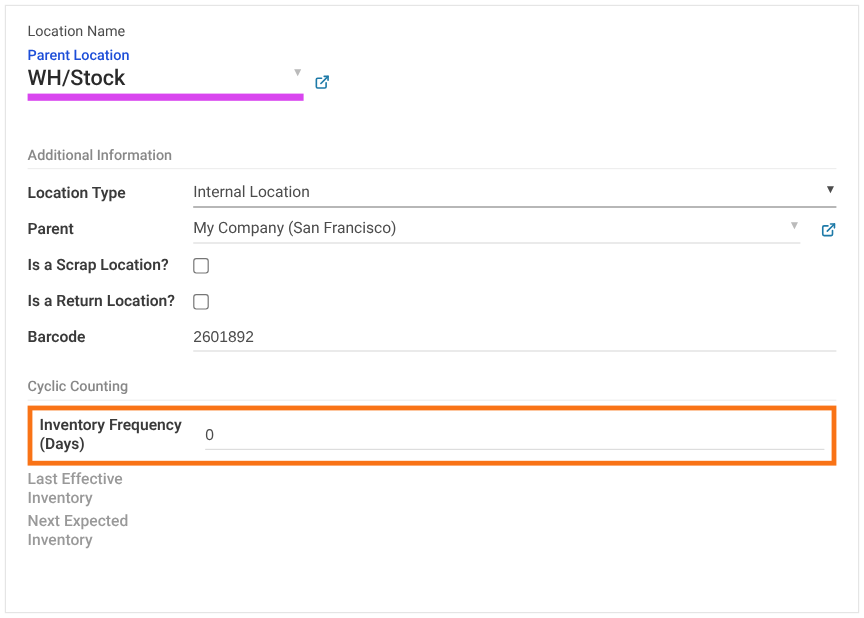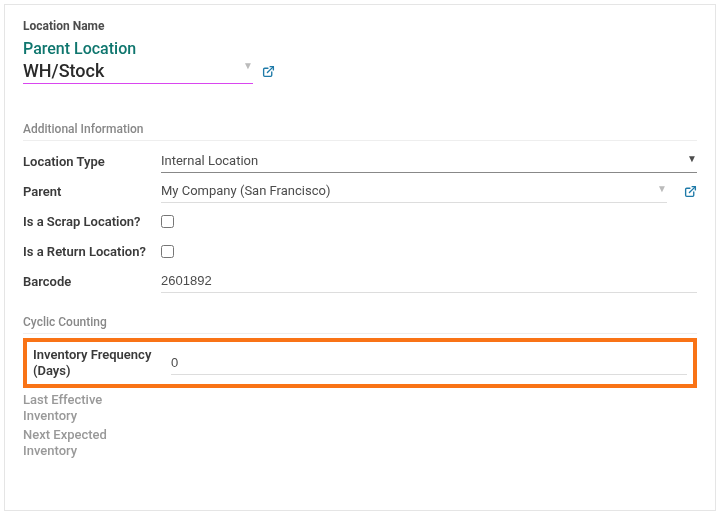"Location Name" .field-label { font-weight: 700 -> 400 }
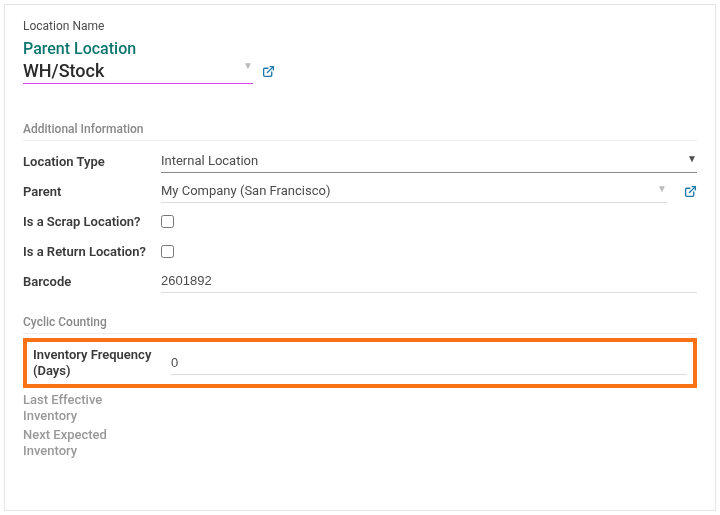"Parent Location" .subtitle-label { color: #0f766e -> #1d4ed8; font-size: 16px -> 12px }
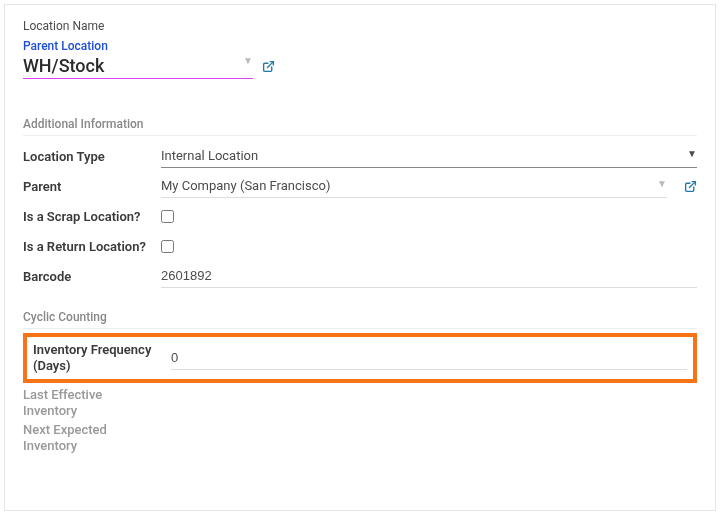"WH/Stock" .parent-select { border-bottom: 1px solid #d946ef -> 6px solid #d946ef }
